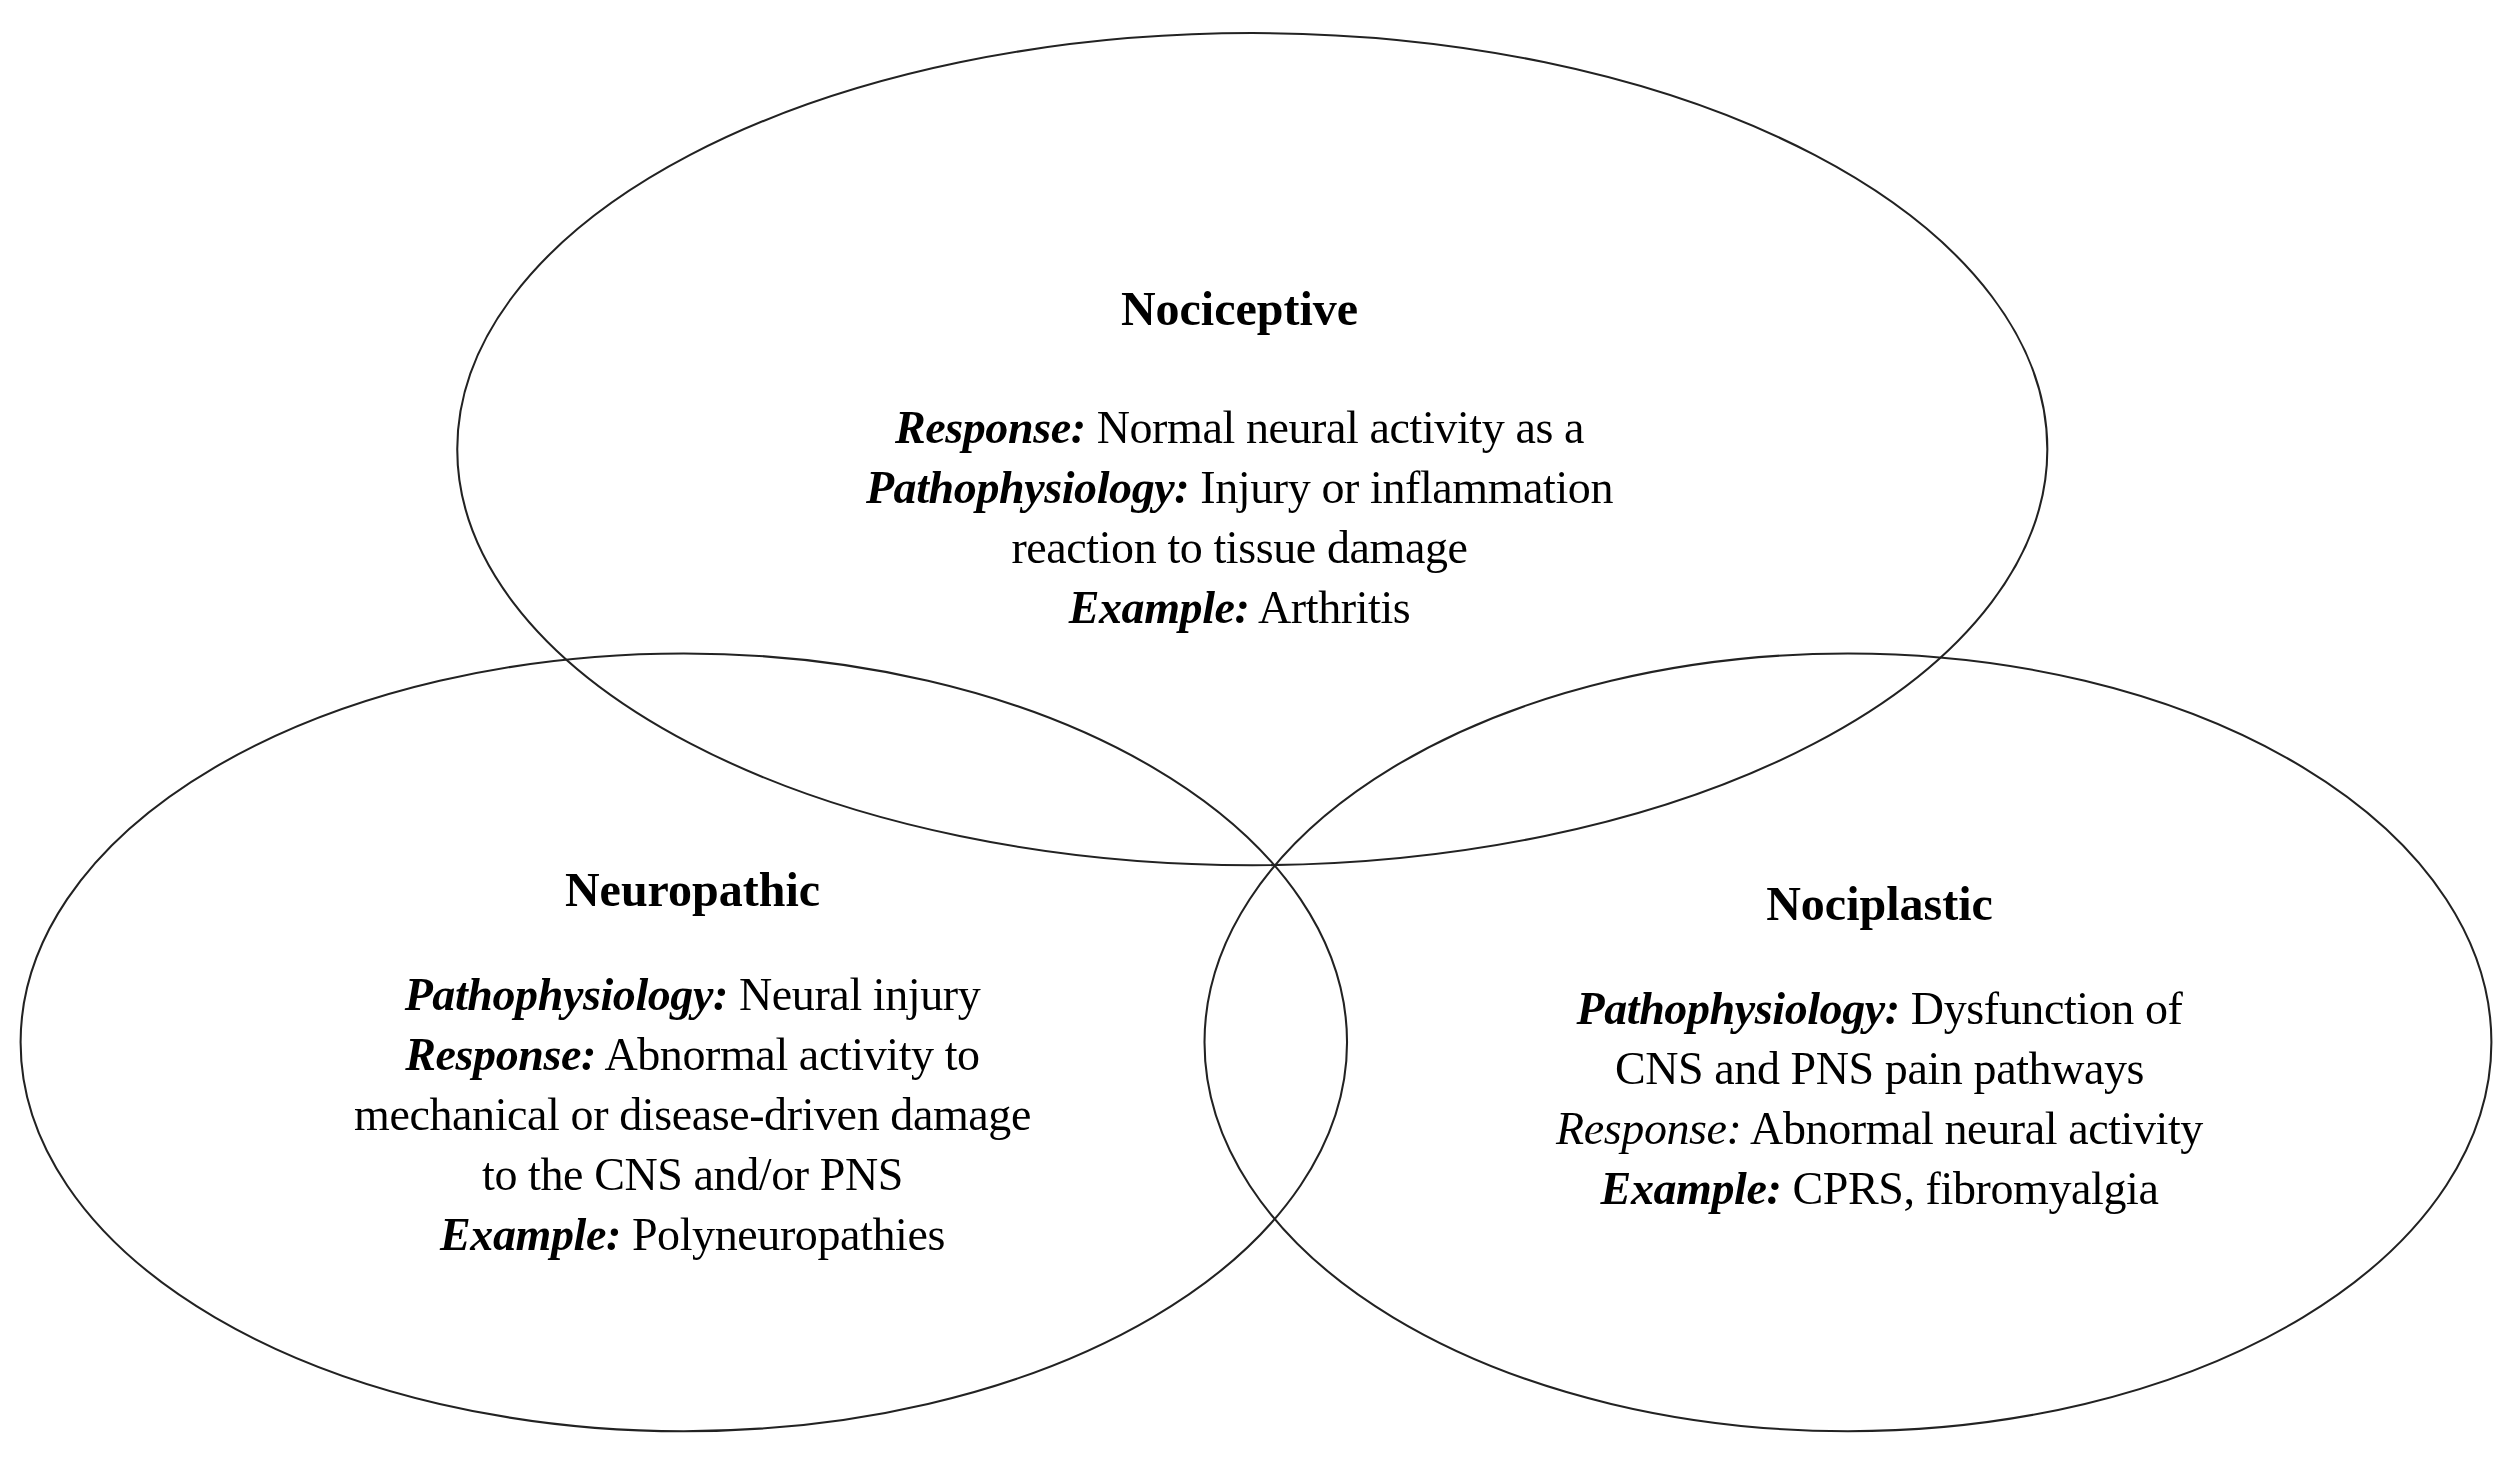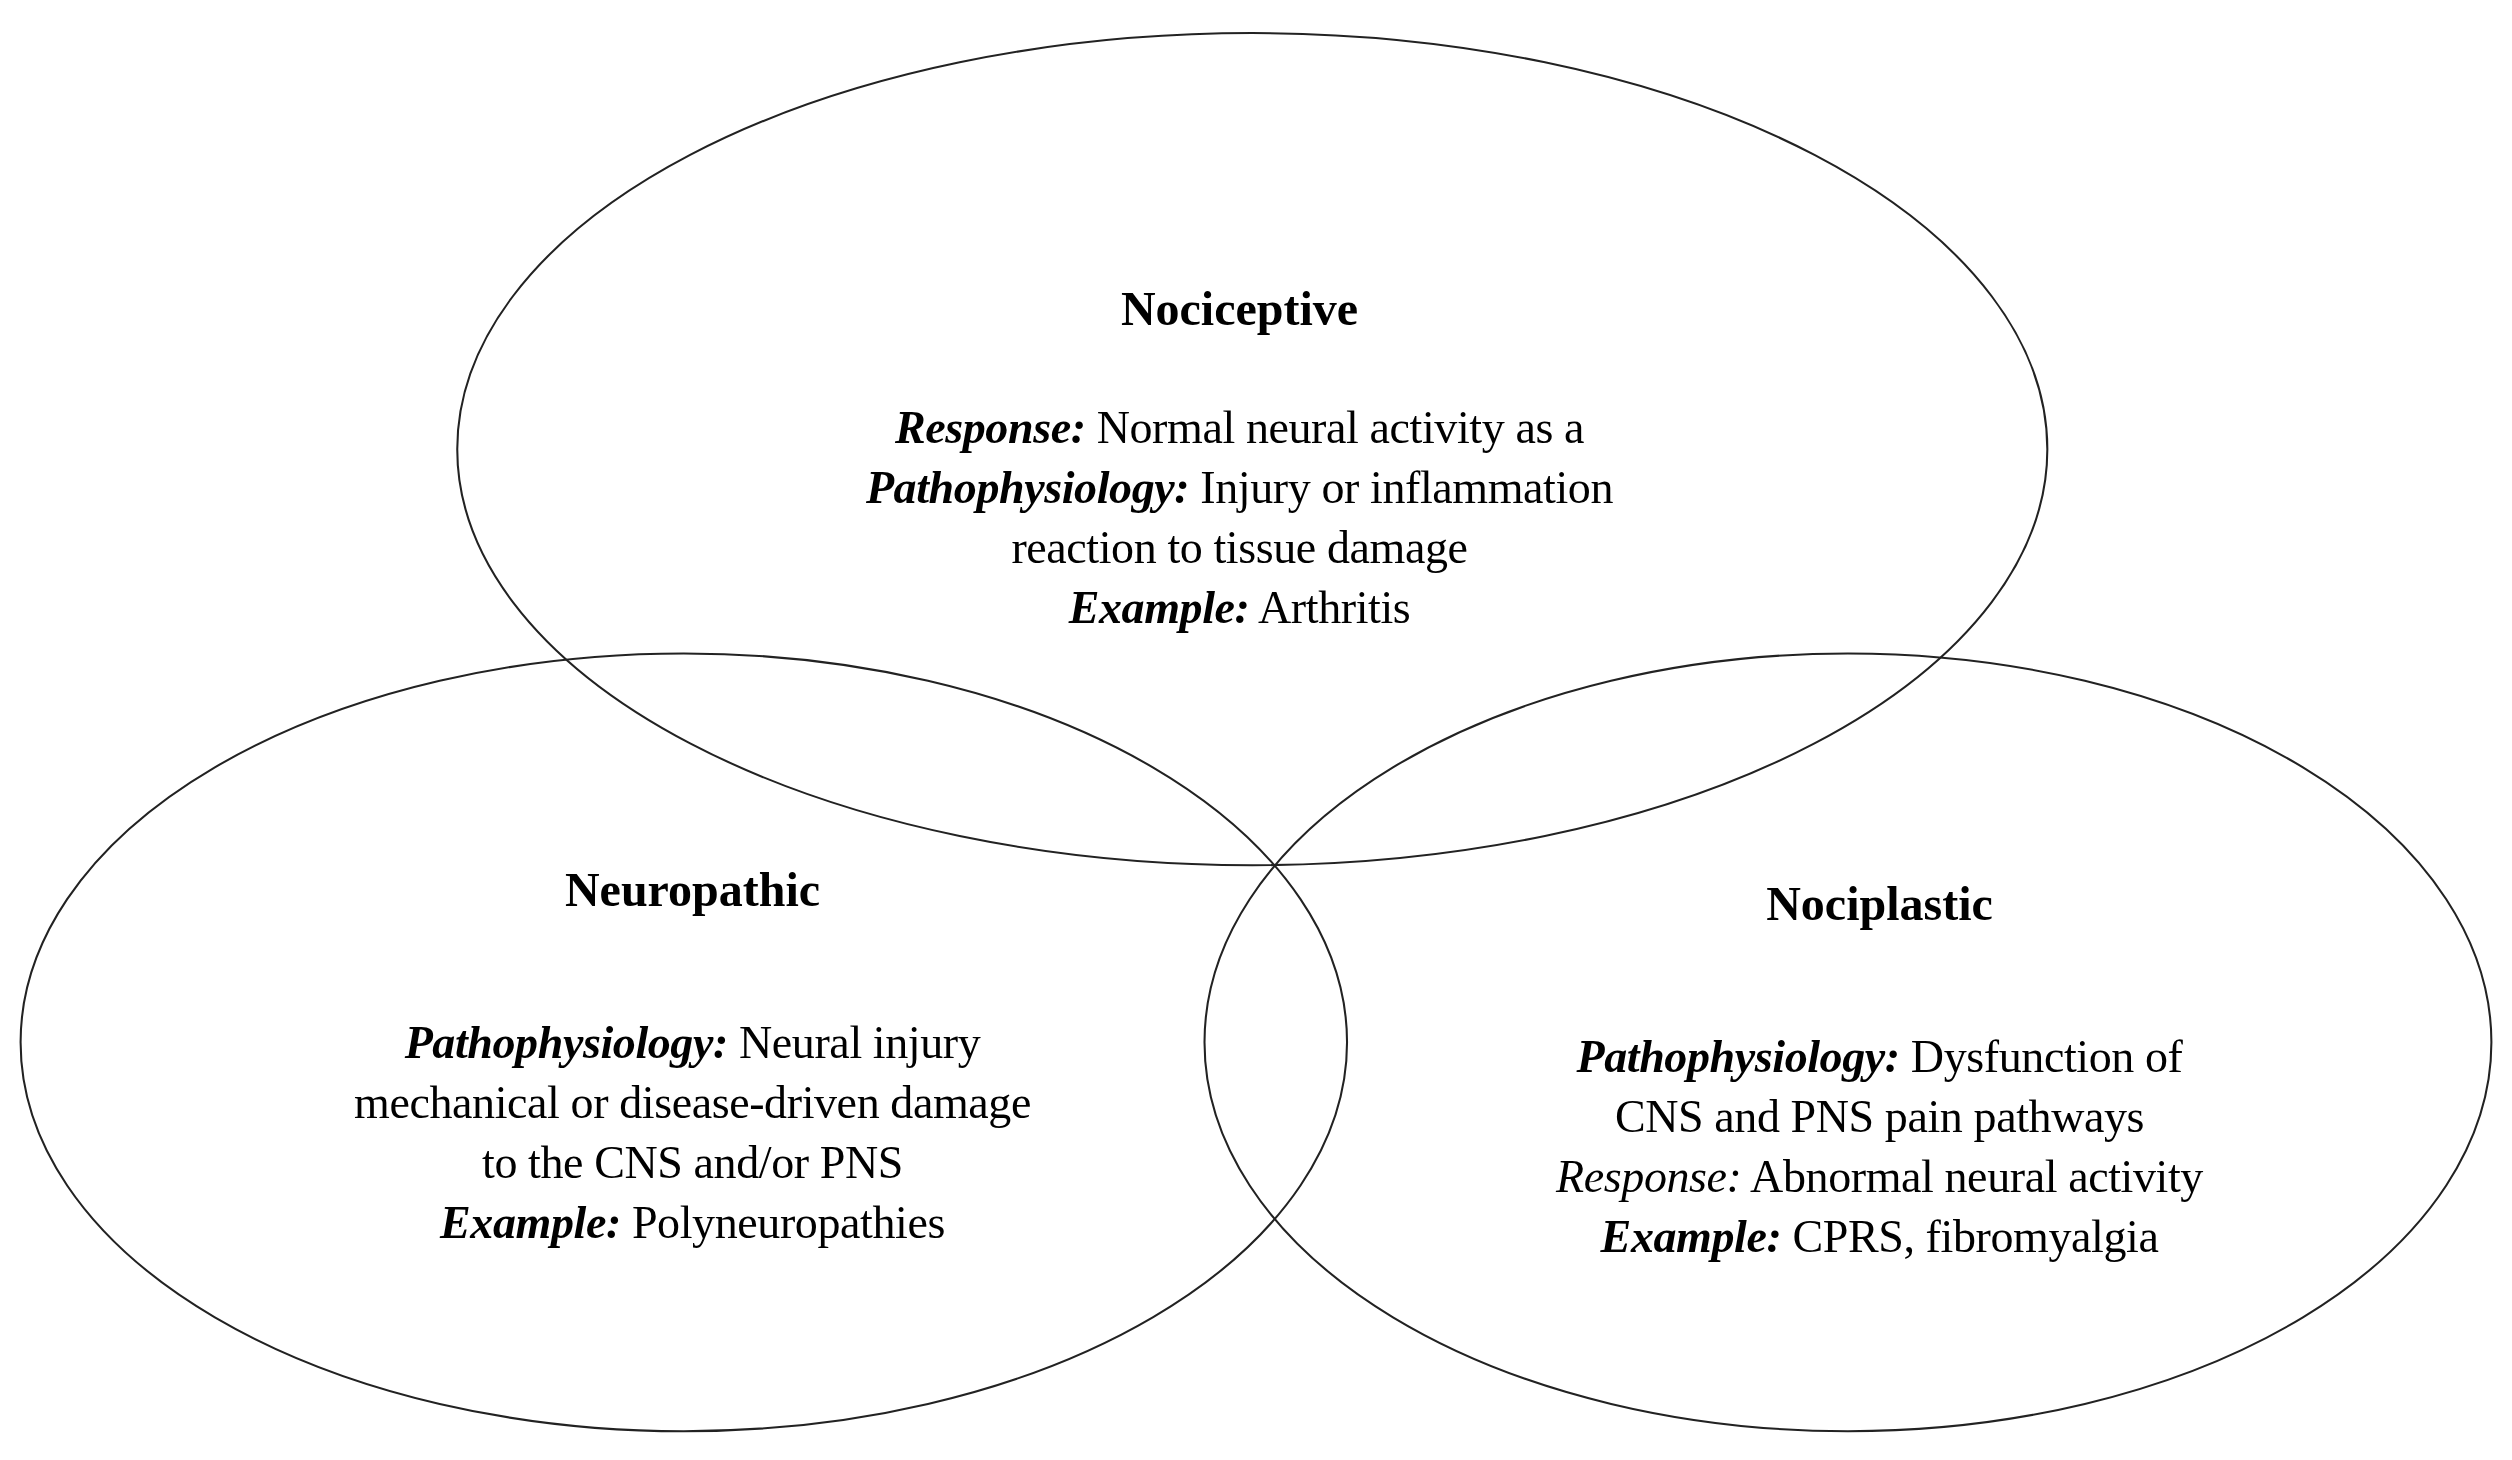"Pathophysiology: Neural injury" .tb-left .tb-body, .tb-right .tb-body { margin-top: 92px -> 44px }
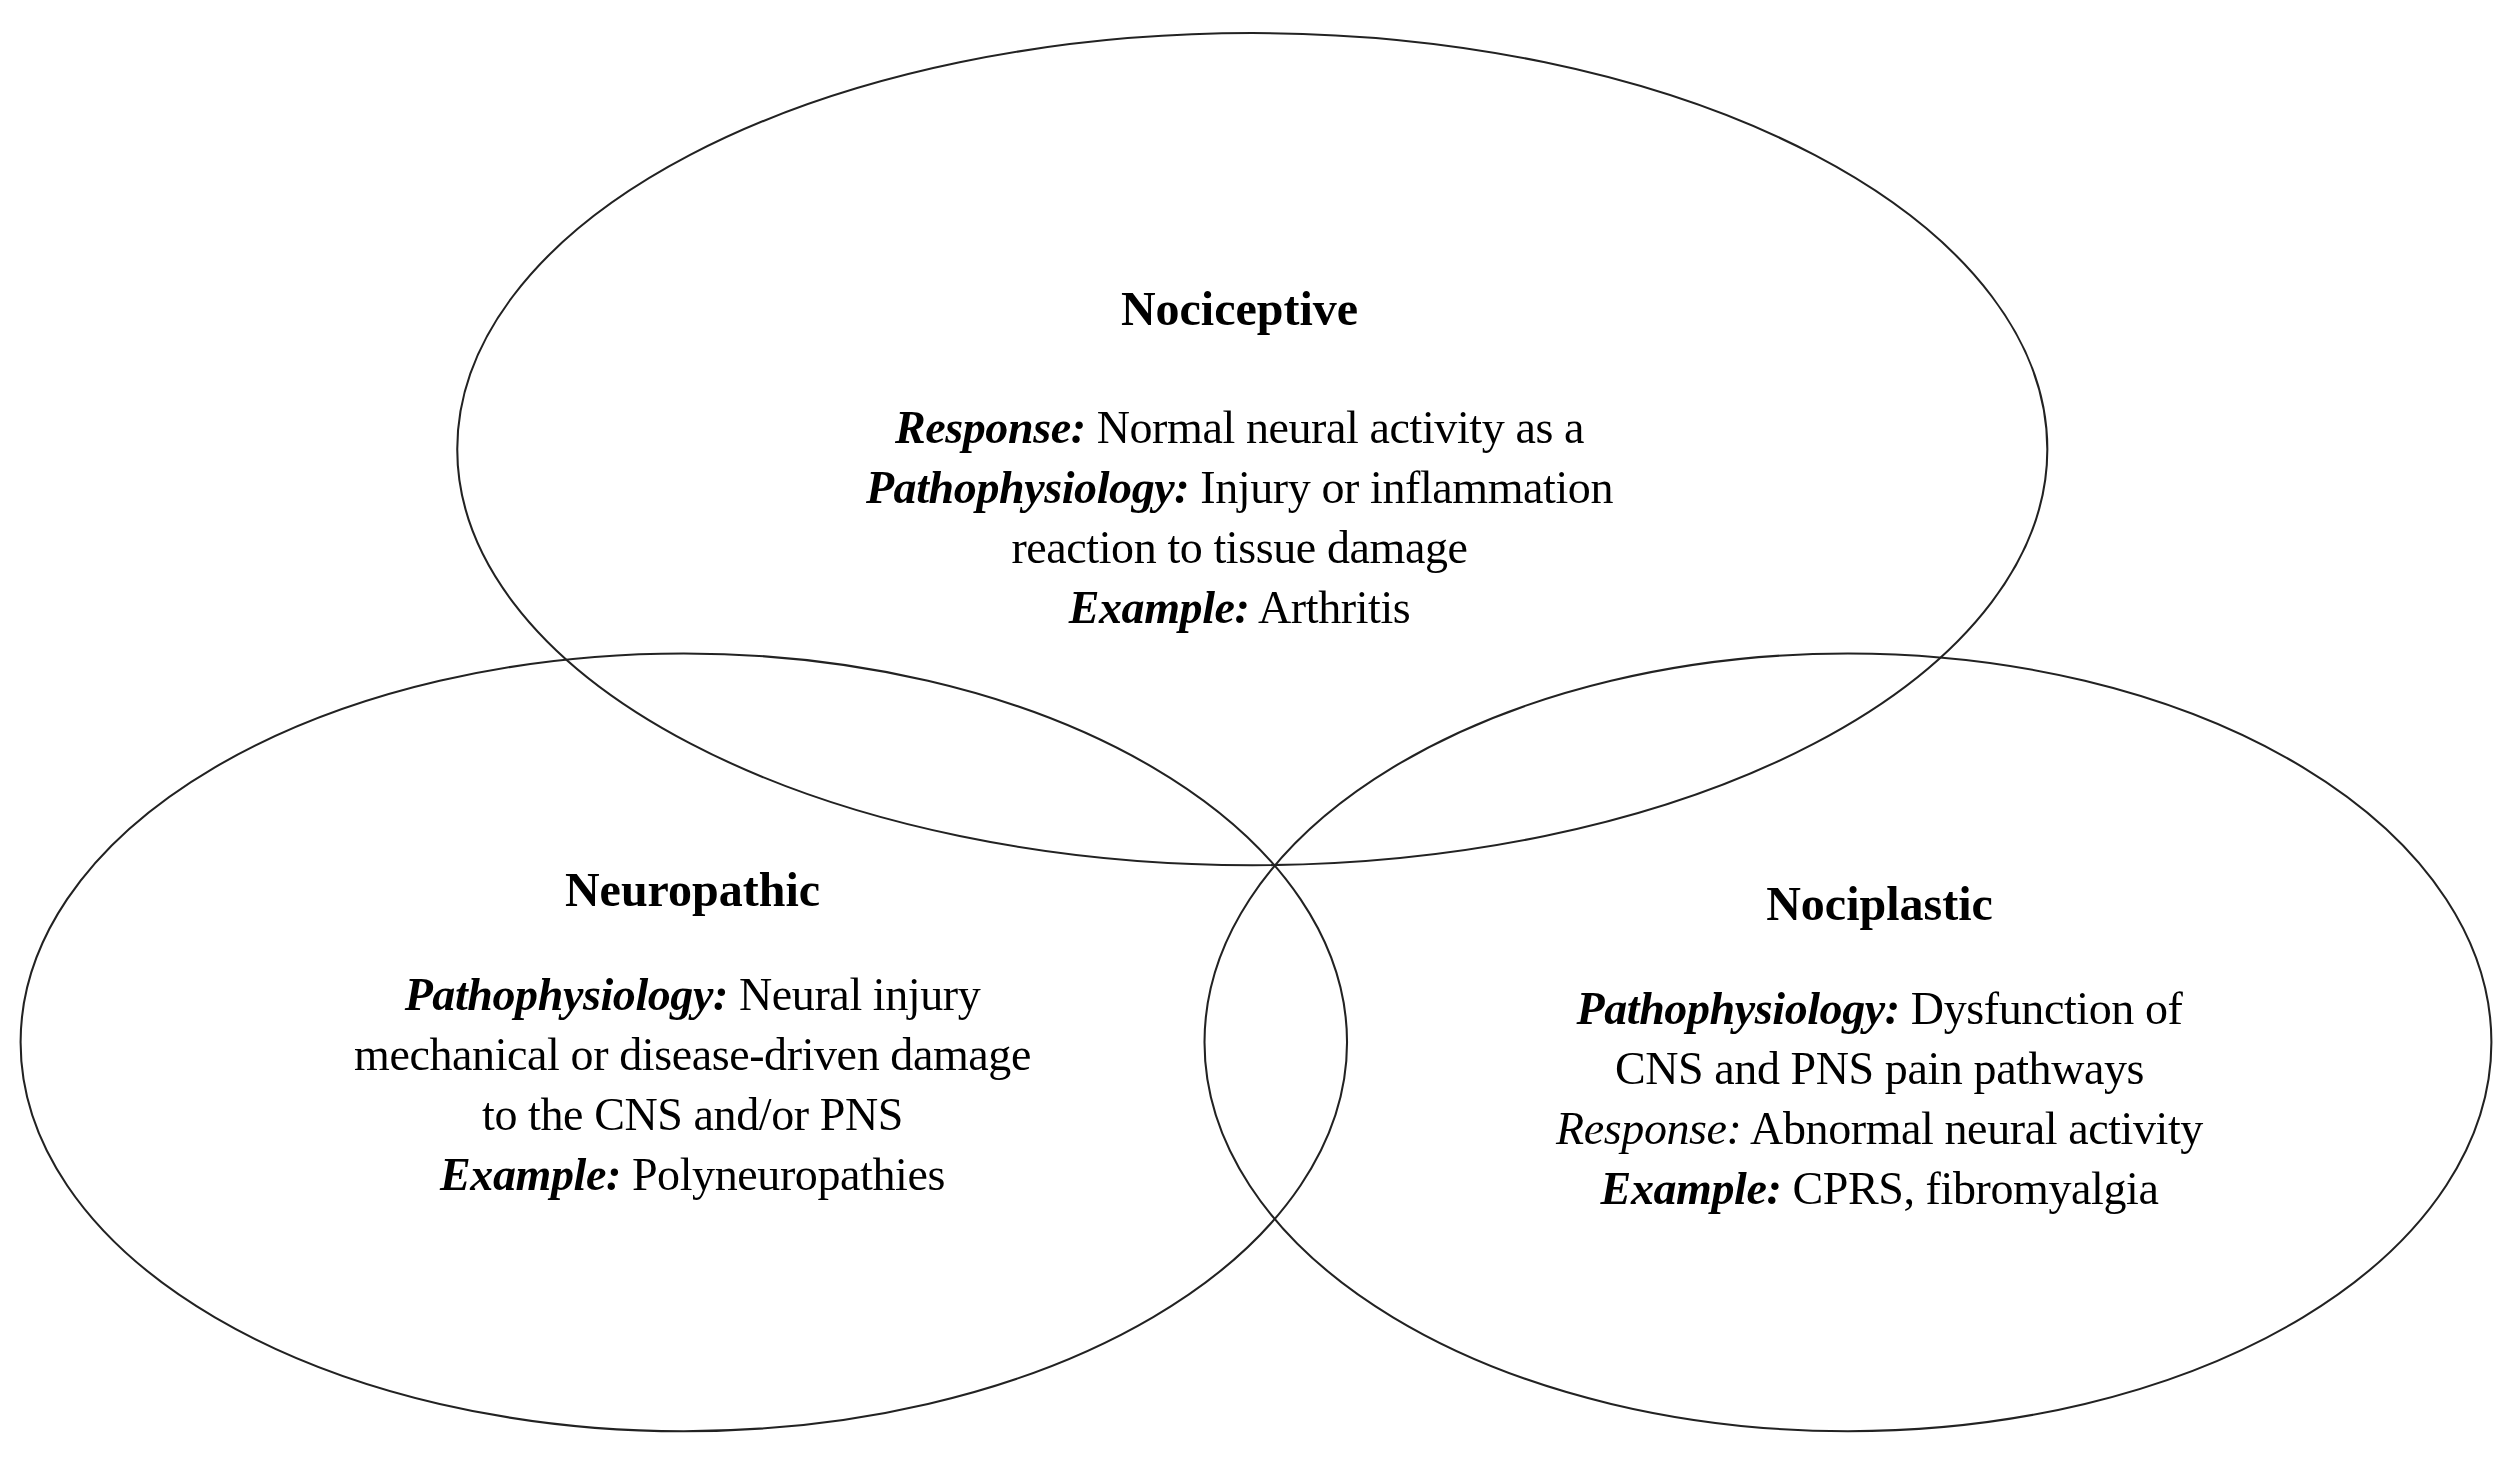"Response: Abnormal activity to" div.line { html: none -> <div><span>Response:</span><span> Abnormal activity to</span></div> }
